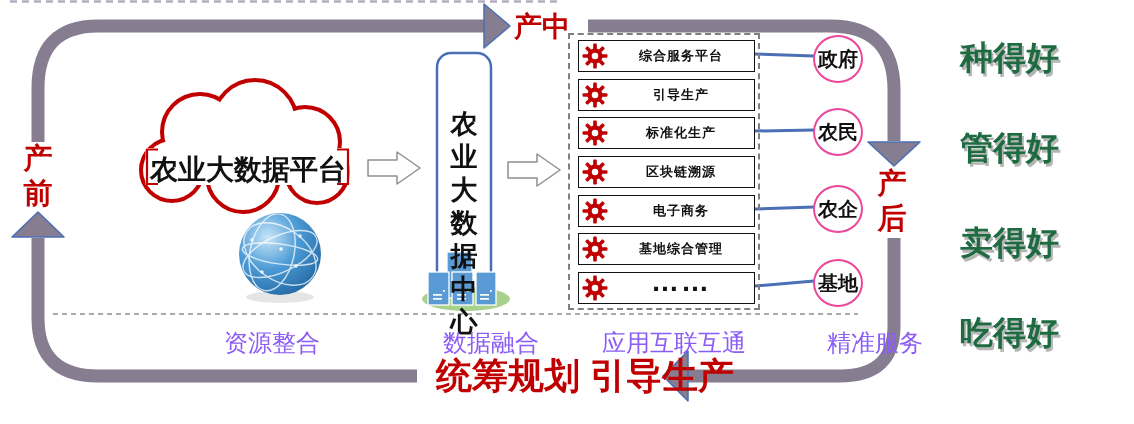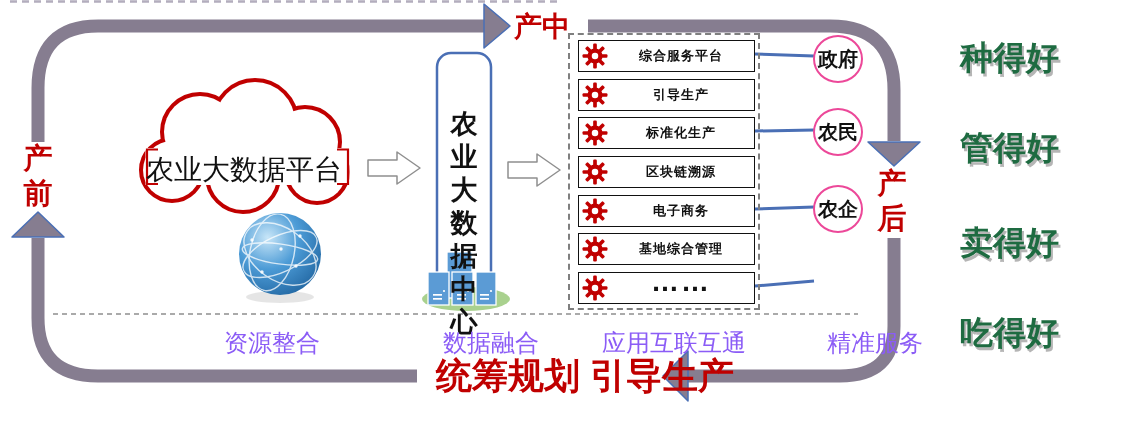"农业大数据平台" .cloud-label { font-weight: normal -> bold; text-align: none -> center }
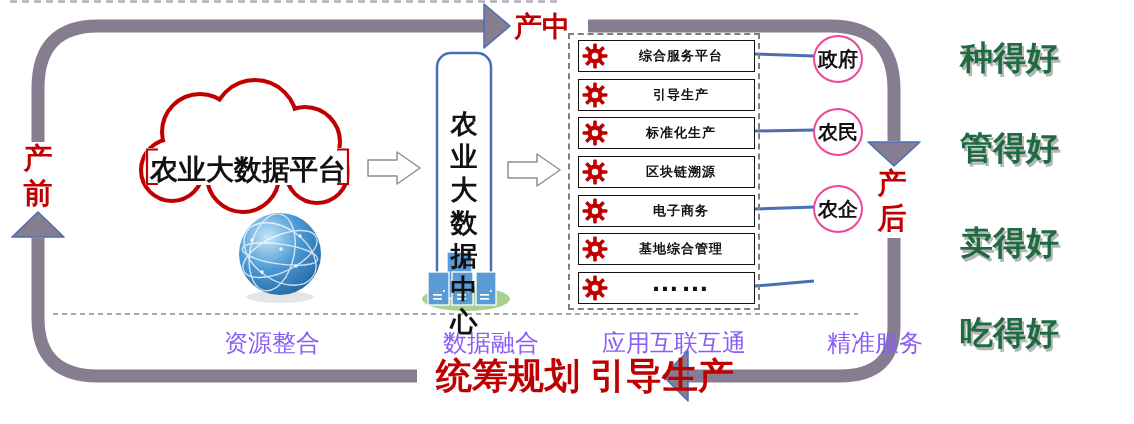"基地" div.abs { html: none -> <div> <span>基地</span> </div> }
